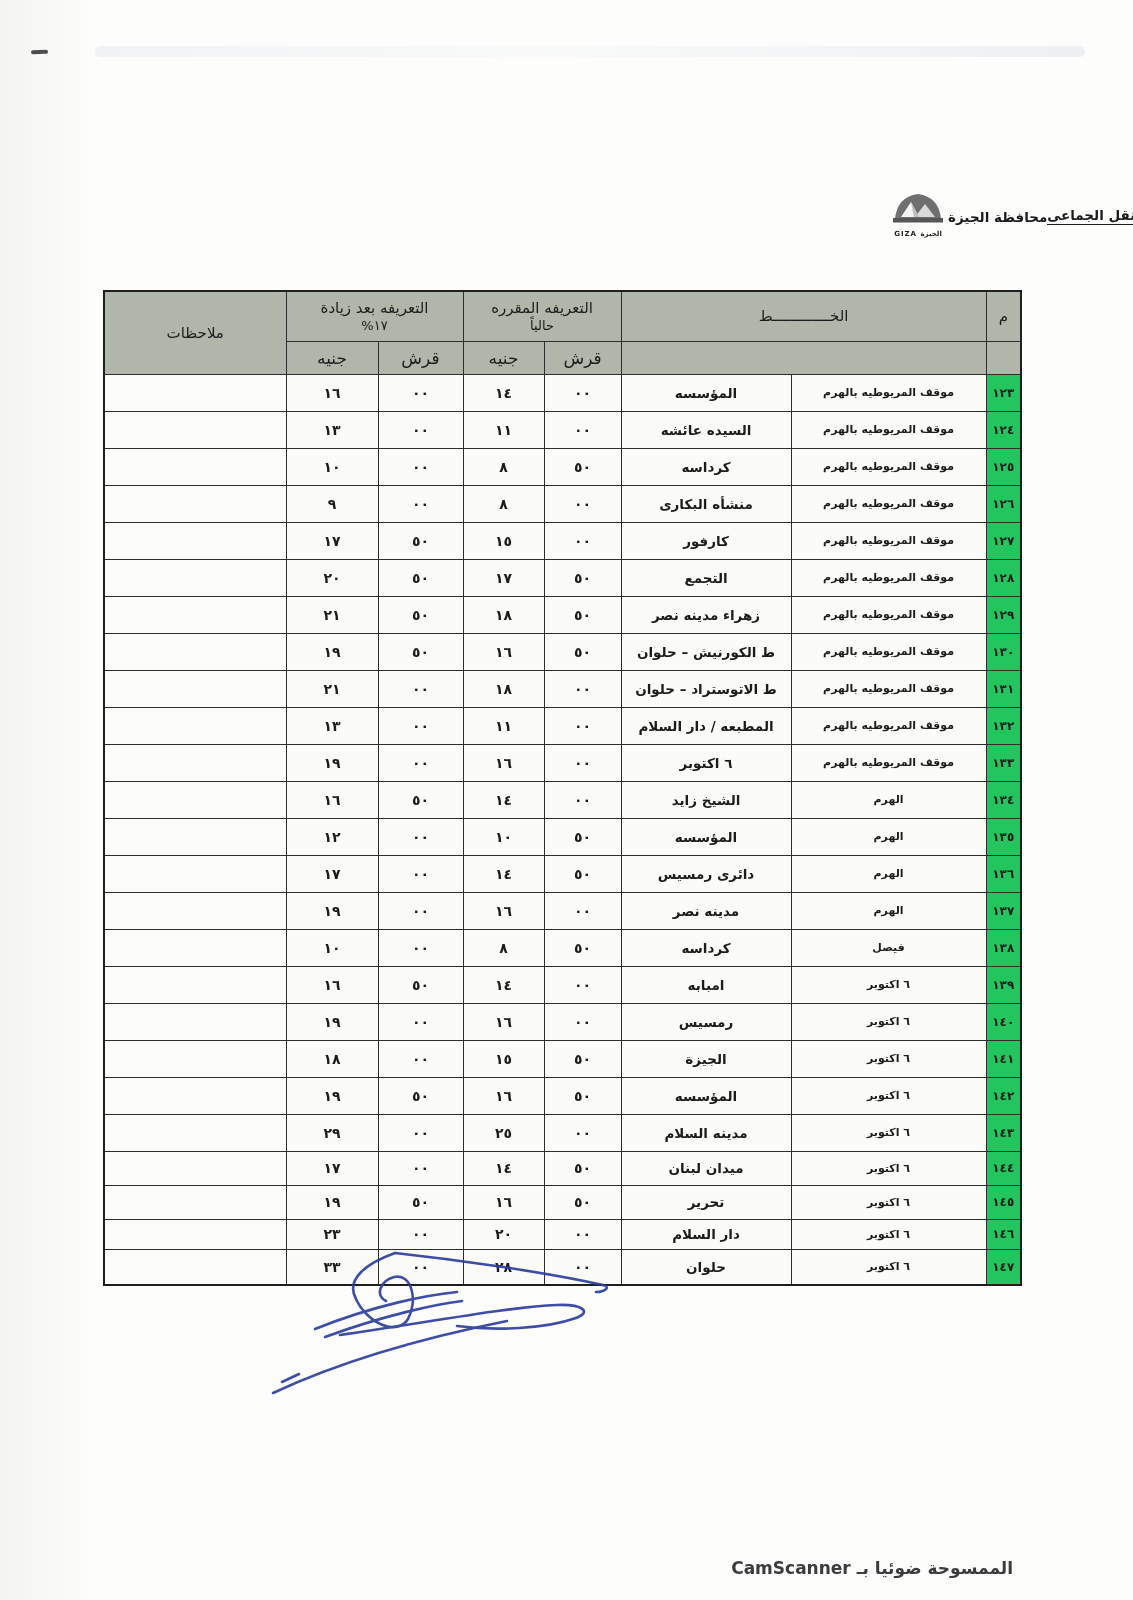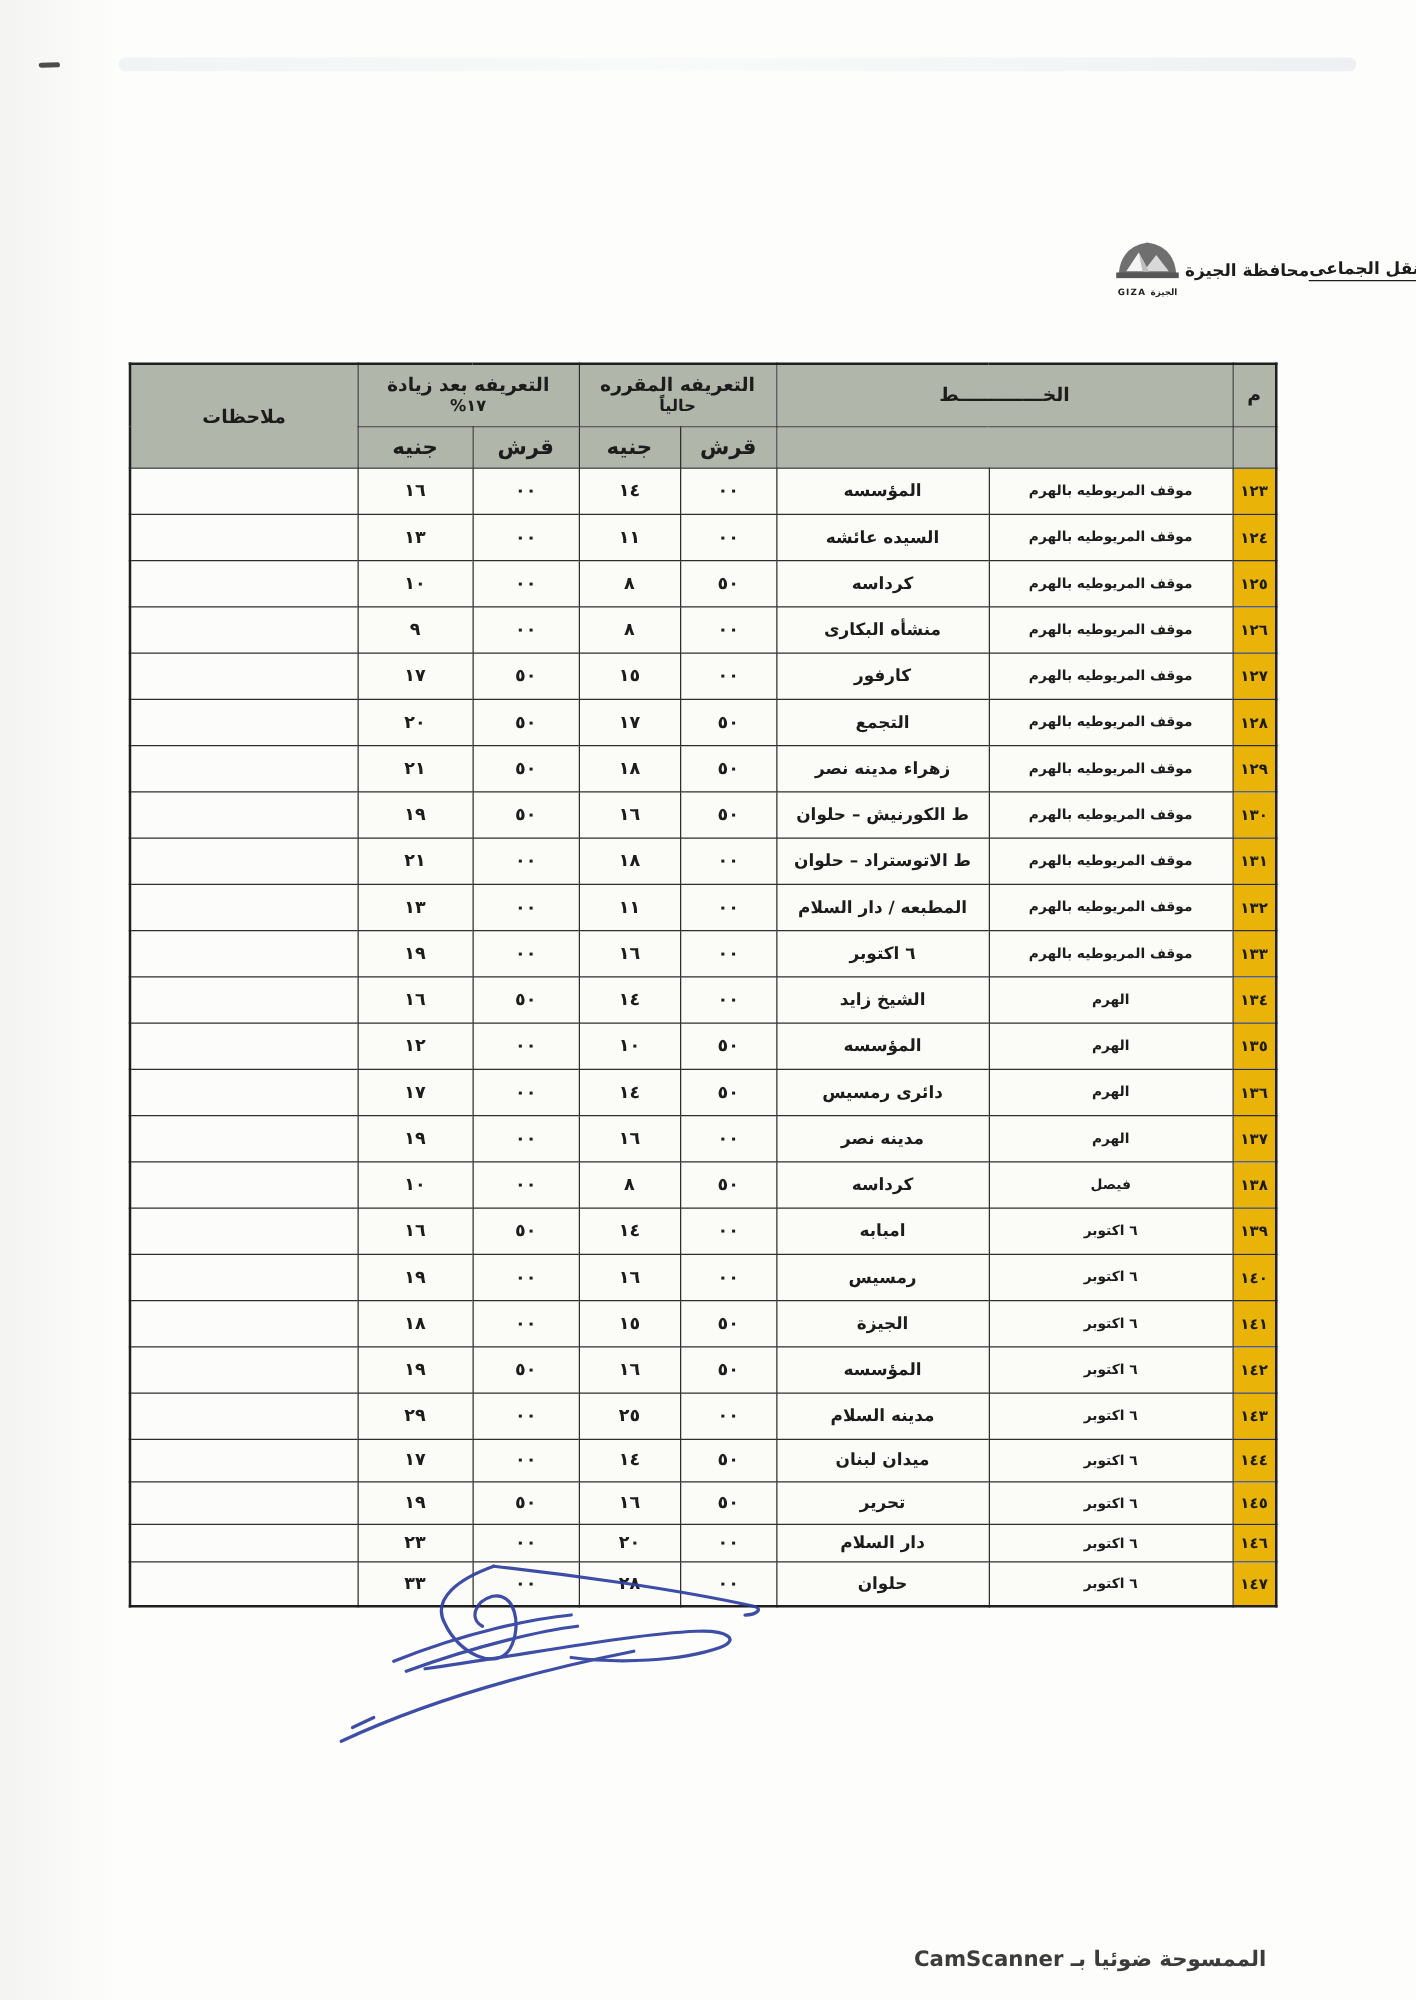"التعريفه بعد زيادة" thead th { font-weight: bold -> normal }
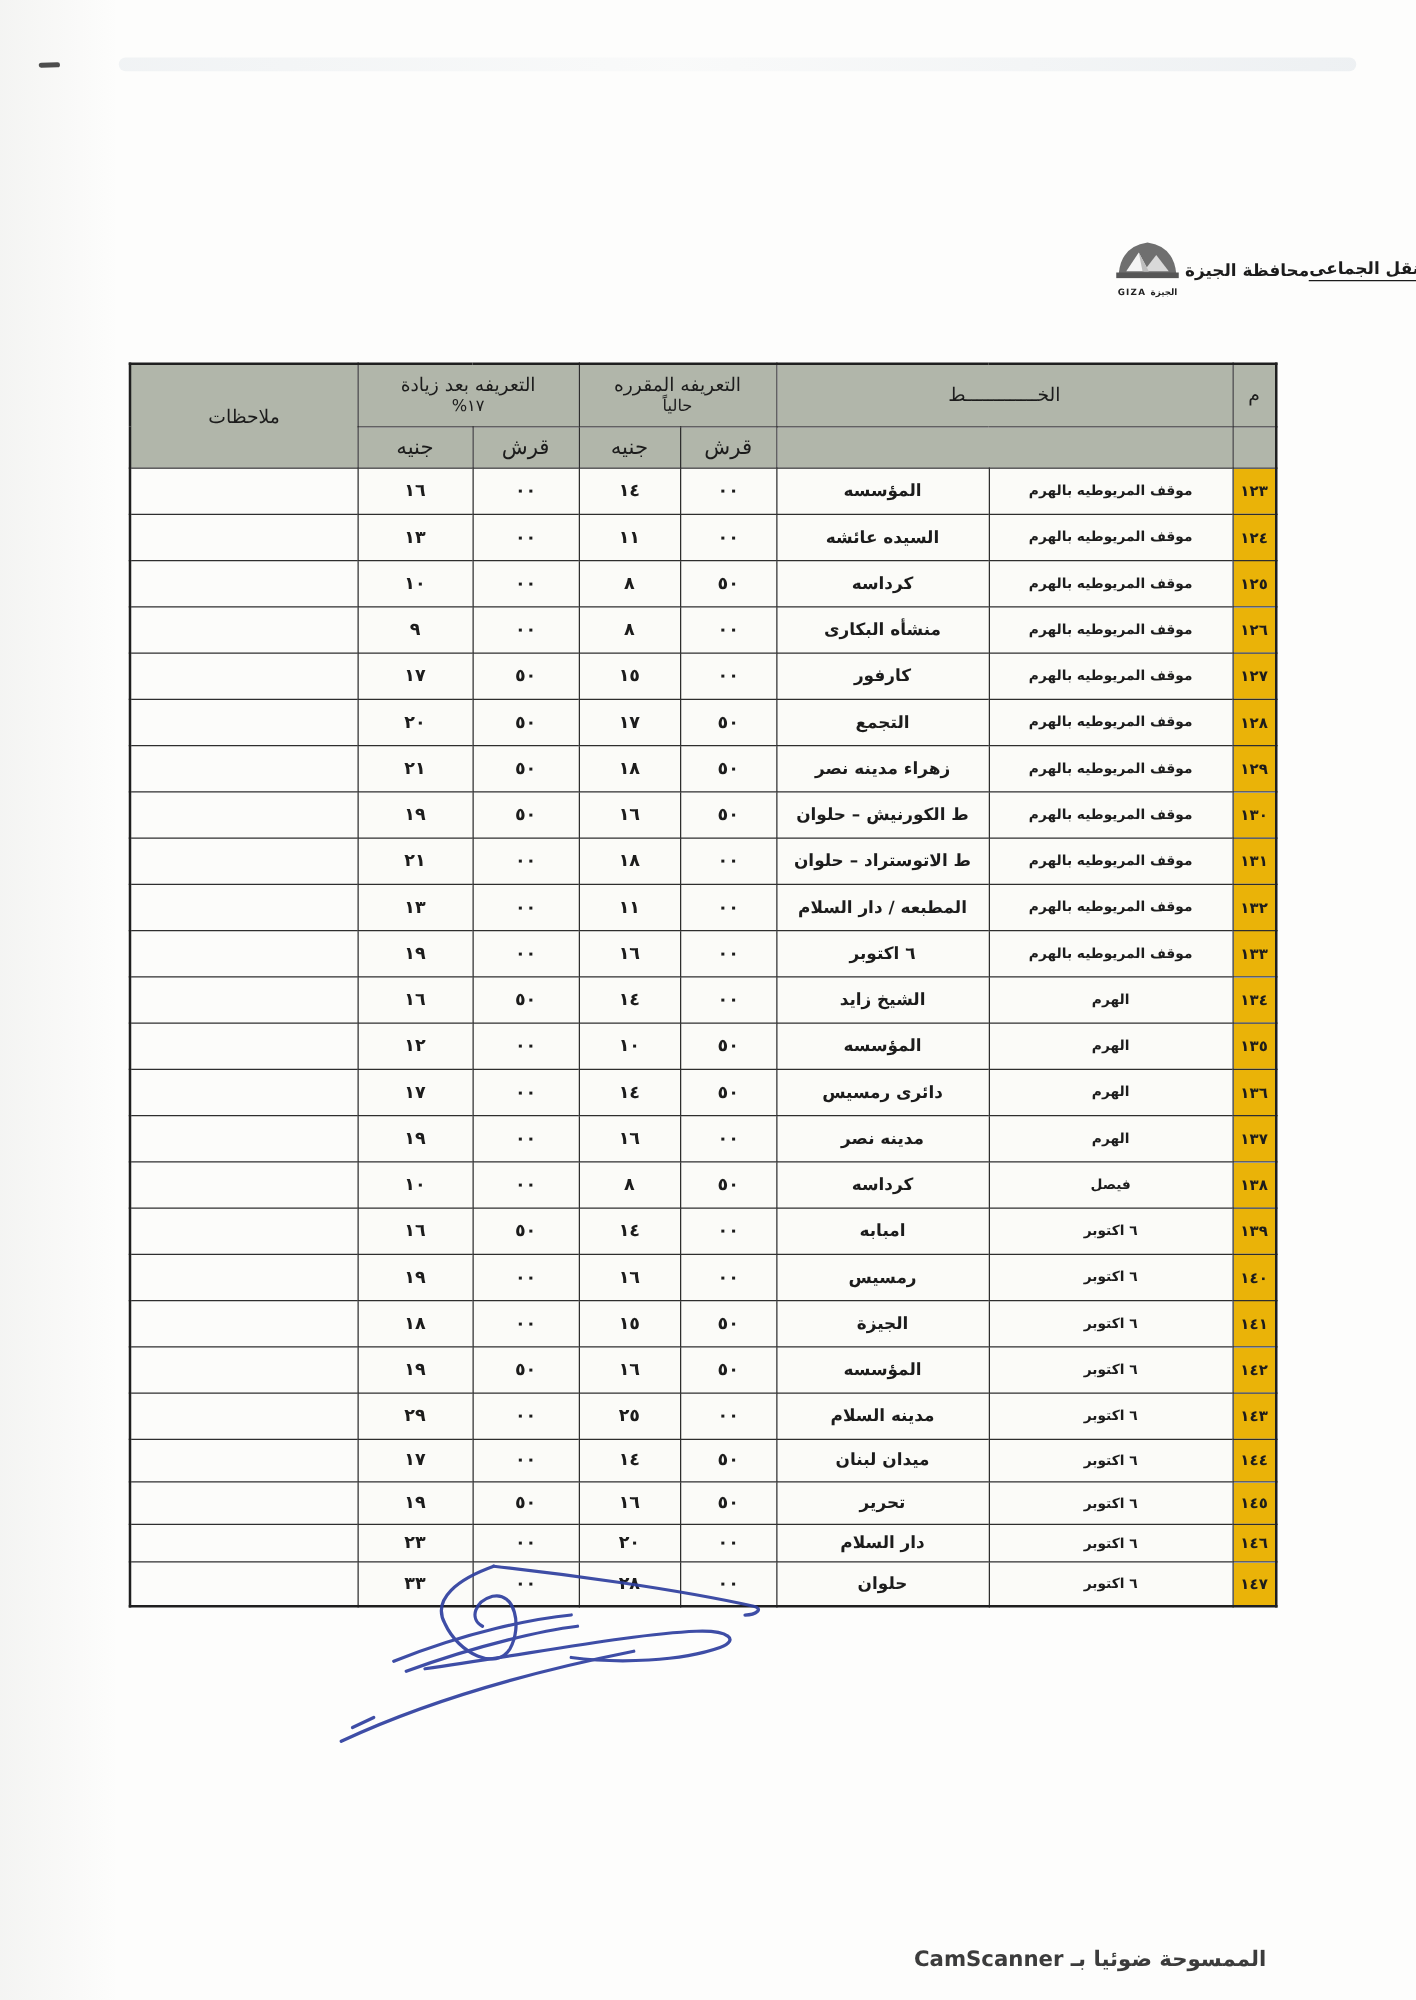"١٢٣" tbody td.c-idx { background: #eab308 -> #22c55e }
